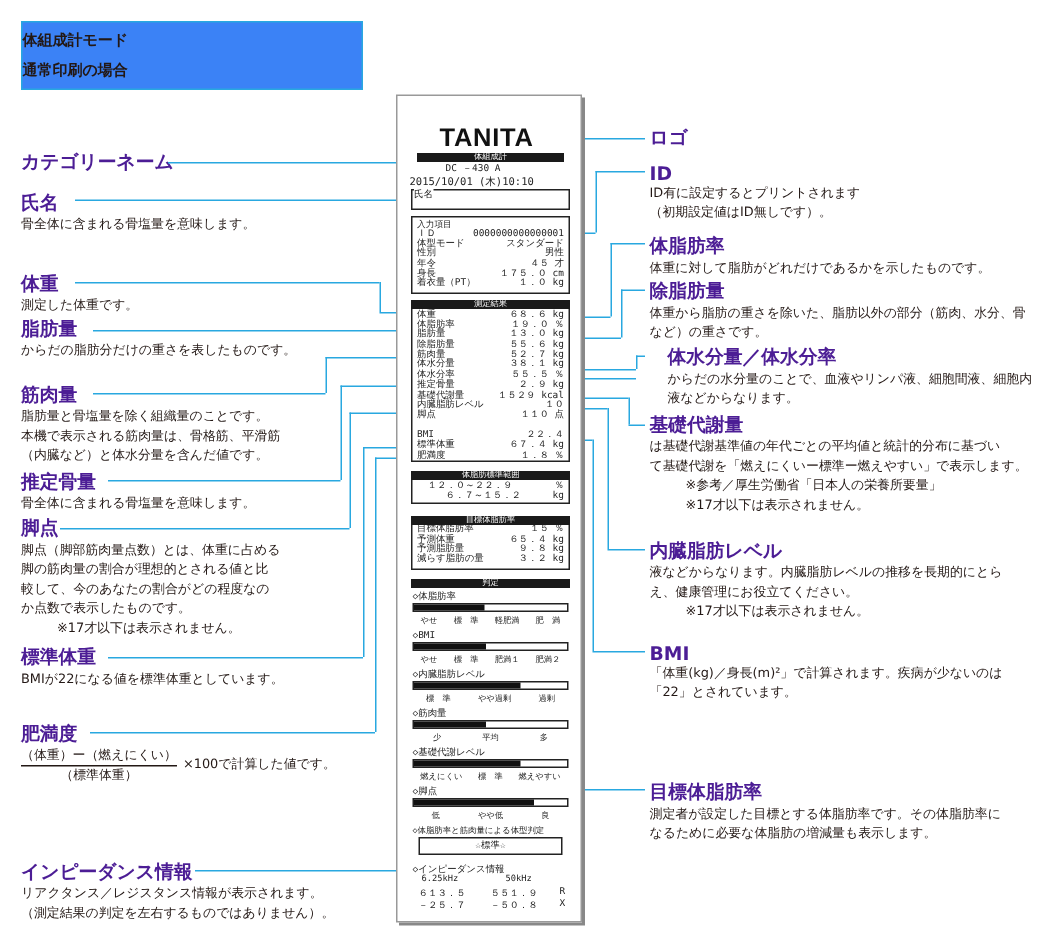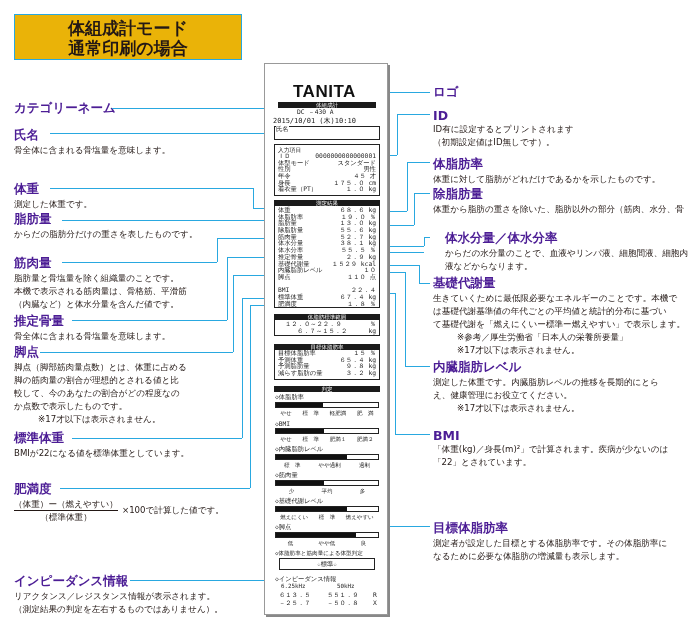"体組成計モード" .title-box { background: #eab308 -> #3b82f6; font-size: 17px -> 10px; text-align: center -> none }
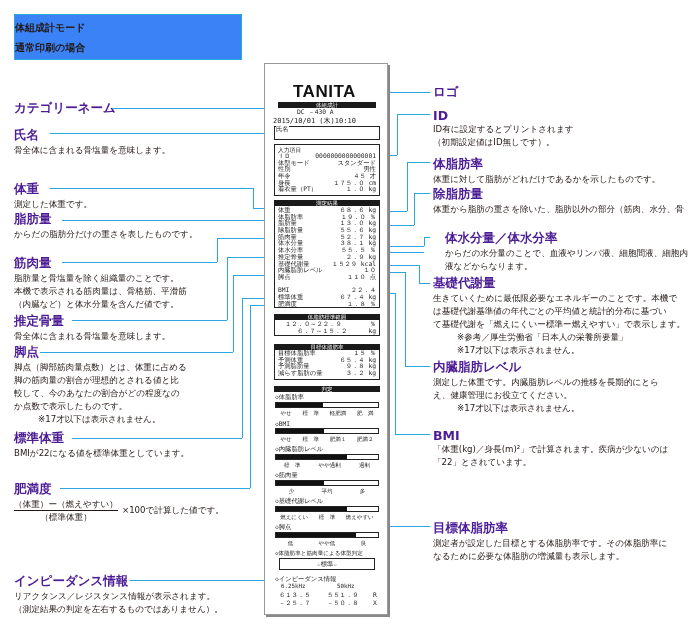"など）の重さです。" div.desc { html: none -> <div>など）の重さです。</div> }
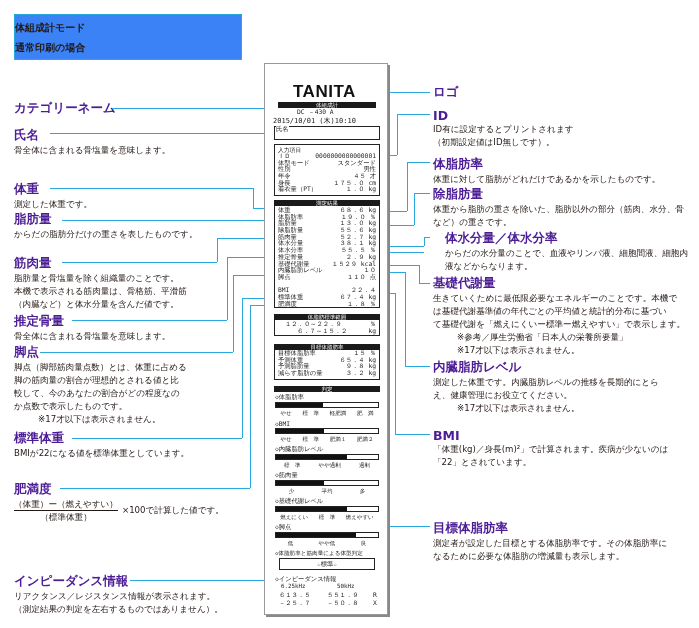"生きていくために最低限必要なエネルギーのことです。本機で" div.desc { html: <div>生きていくために最低限必要なエネルギーのことです。本機で</div> -> none }
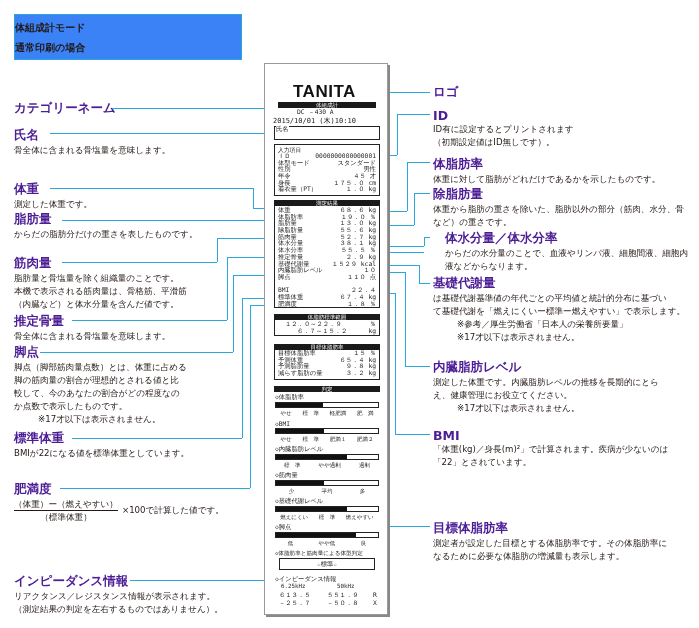"測定した体重です。内臓脂肪レベルの推移を長期的にとら" div.desc { text: 測定した体重で -> 液などからなりま }
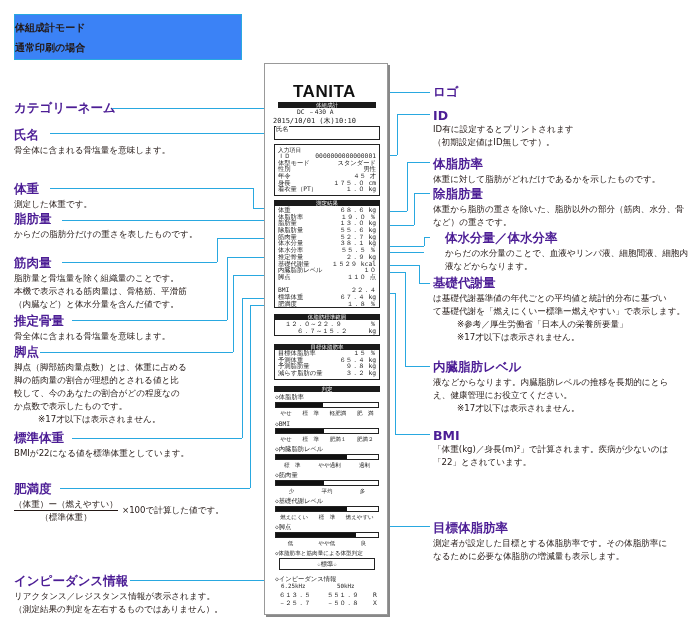"（体重）ー（燃えやすい）" div.desc { text: やす -> にく }
